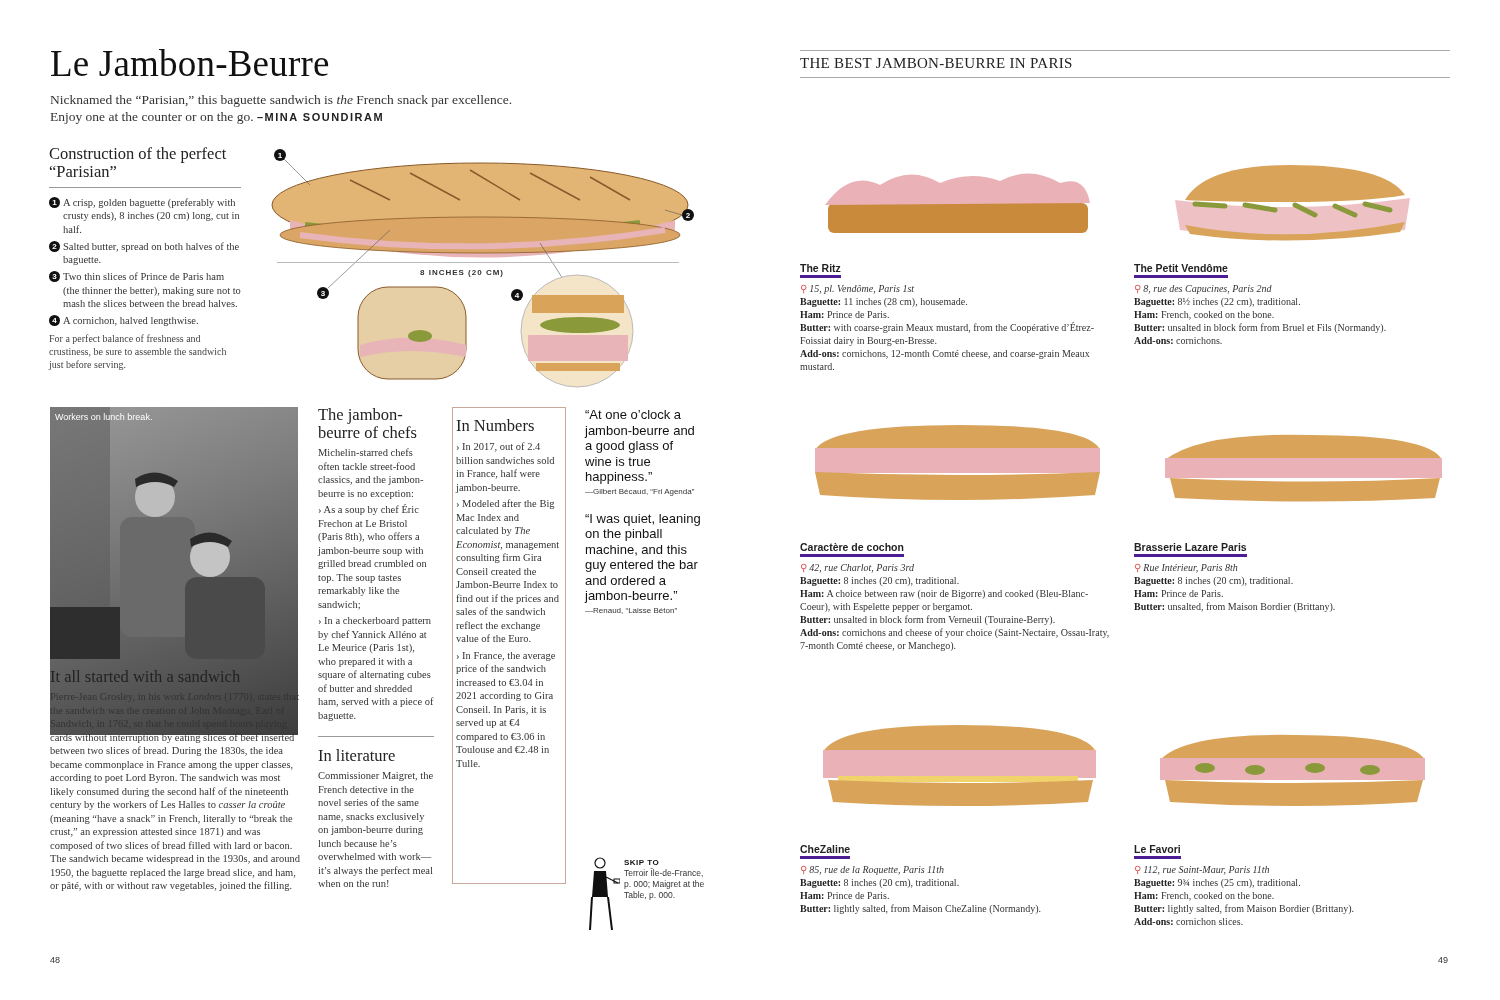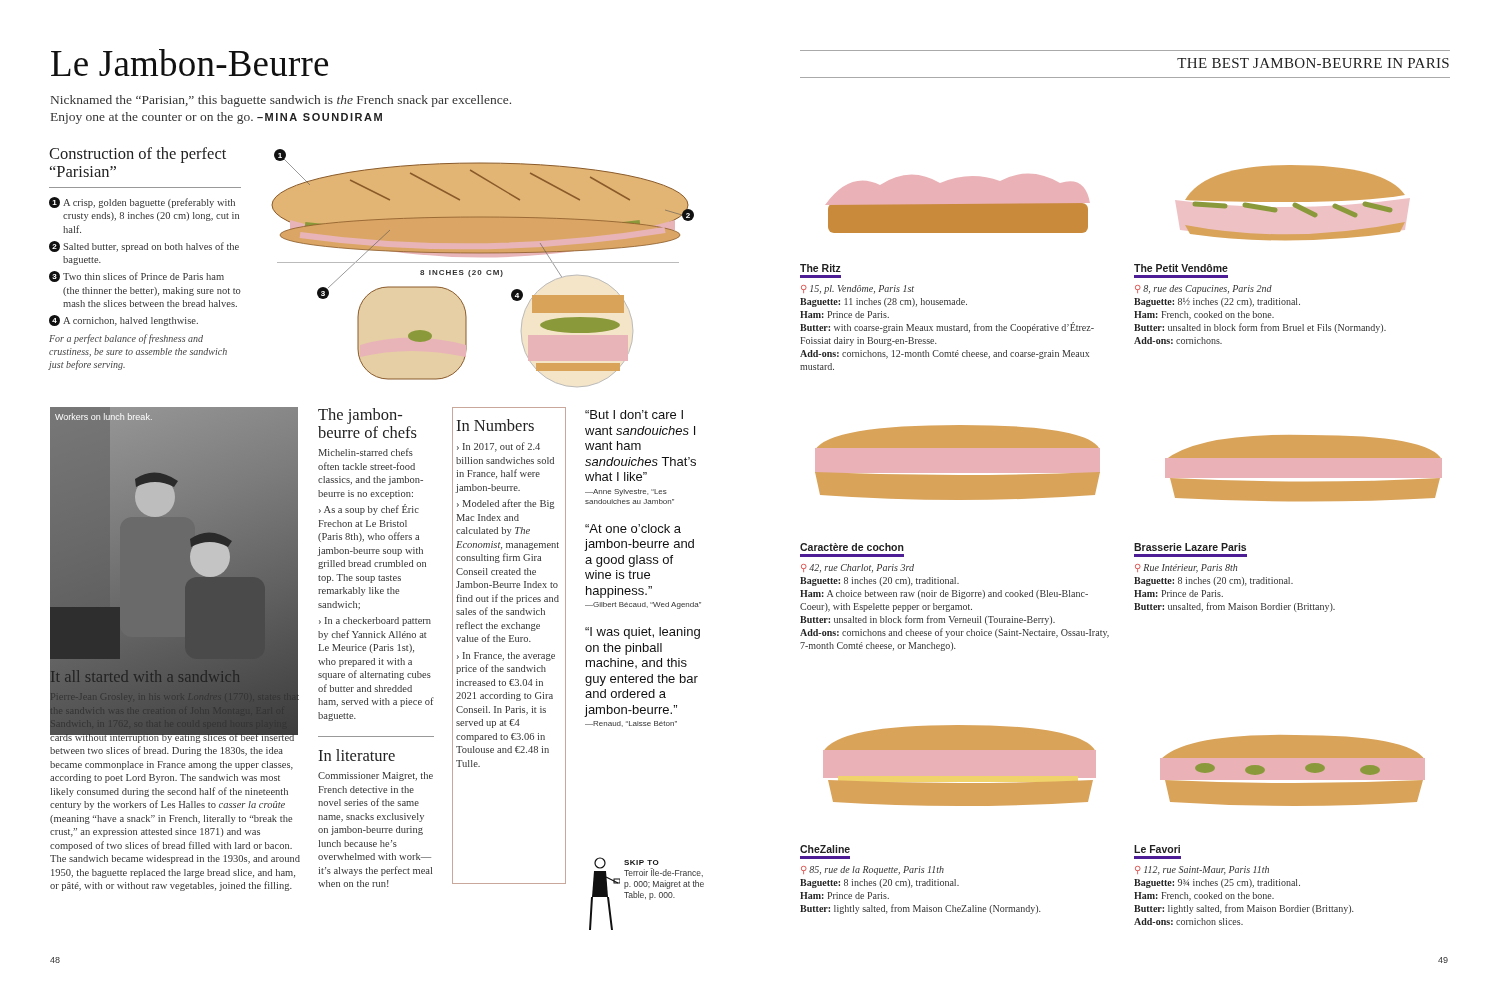"THE BEST JAMBON-BEURRE IN PARIS" .rh-title { text-align: right -> left }
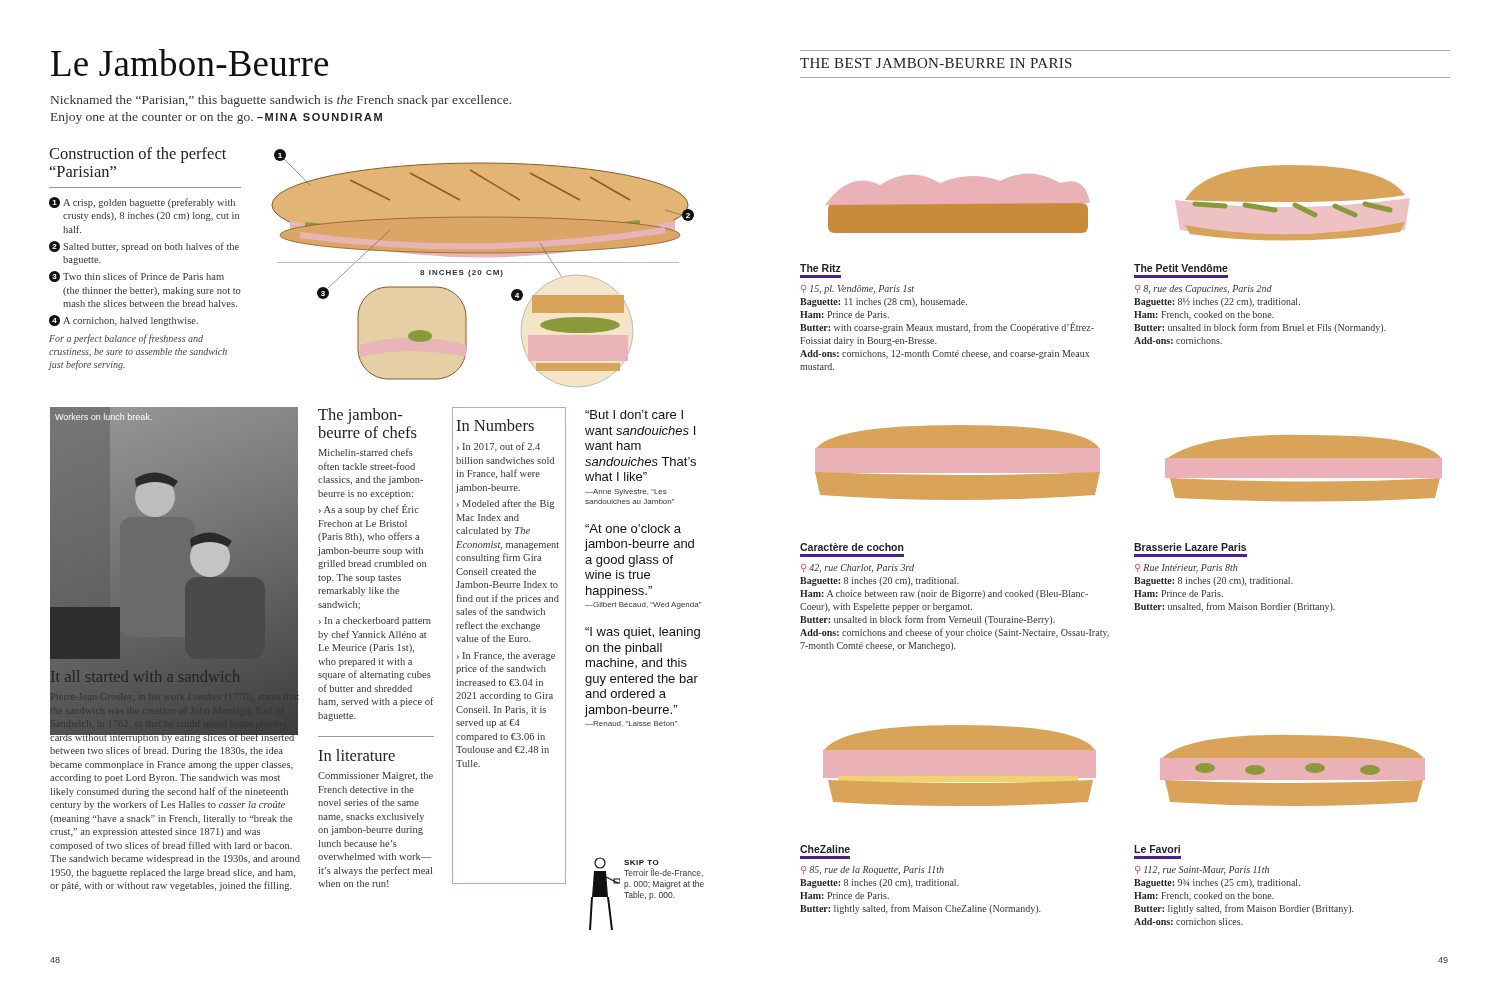"For a perfect balance of" .constr .tip { font-style: italic -> none }
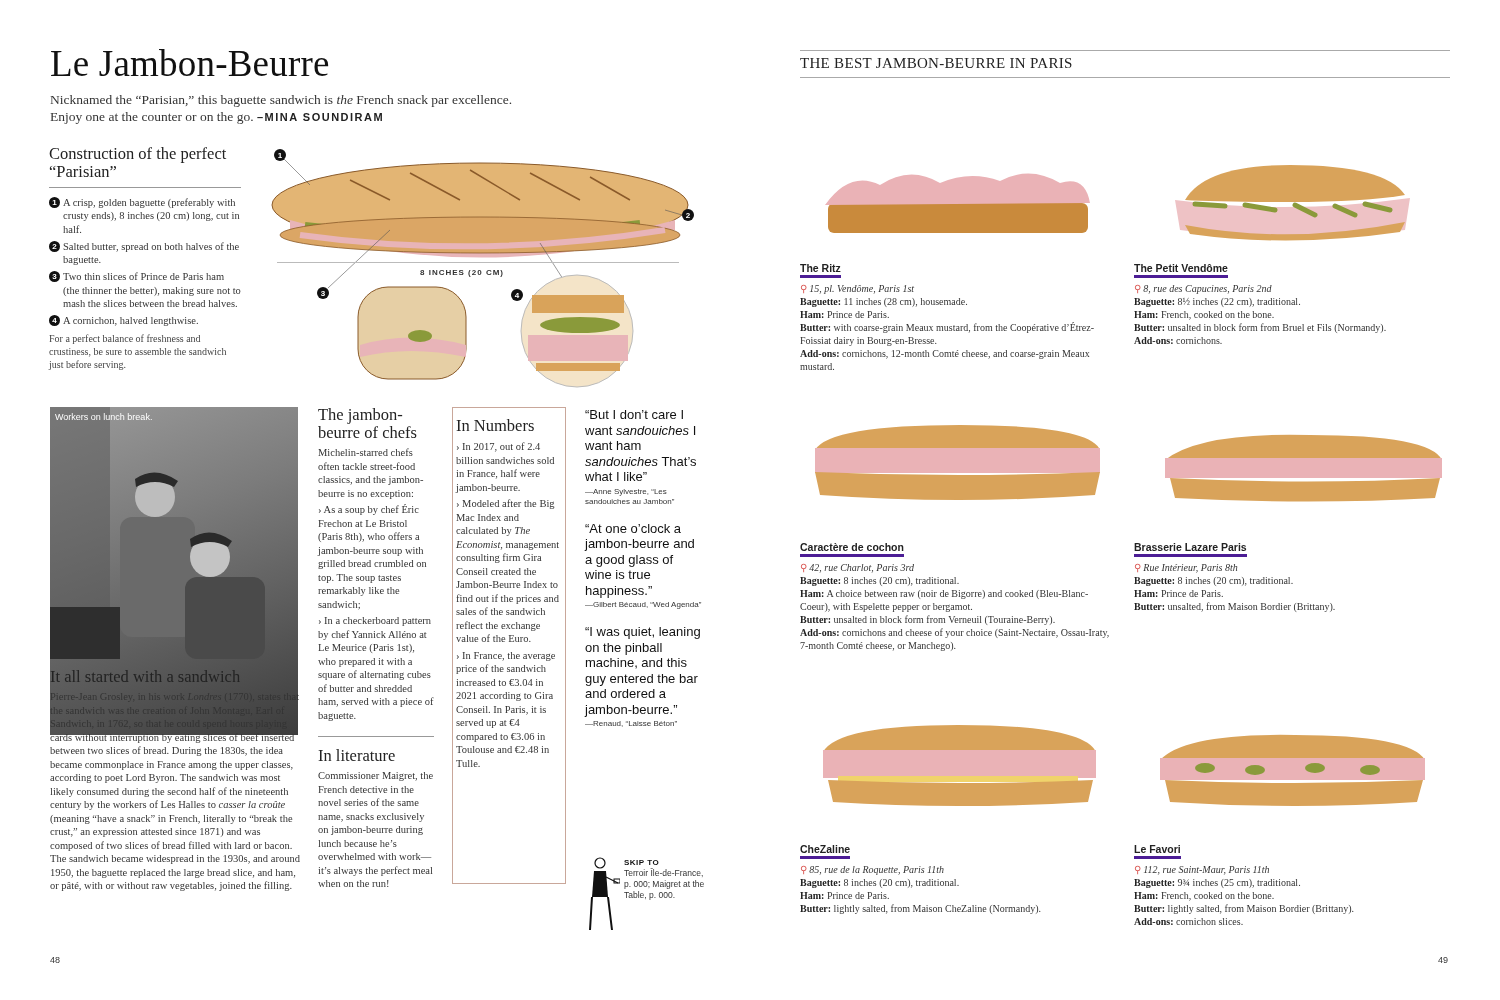"“But I don’t care I" div.quote { html: <div> <div><span>“But I don’t care I want </span><i>sandouiches</i><span> I want ham </span><i>sandouiches</i><span> That’s what I like”</span></div> <div>—Anne Sylvestre, “Les sandouiches au Jambon”</div> </div> -> none }
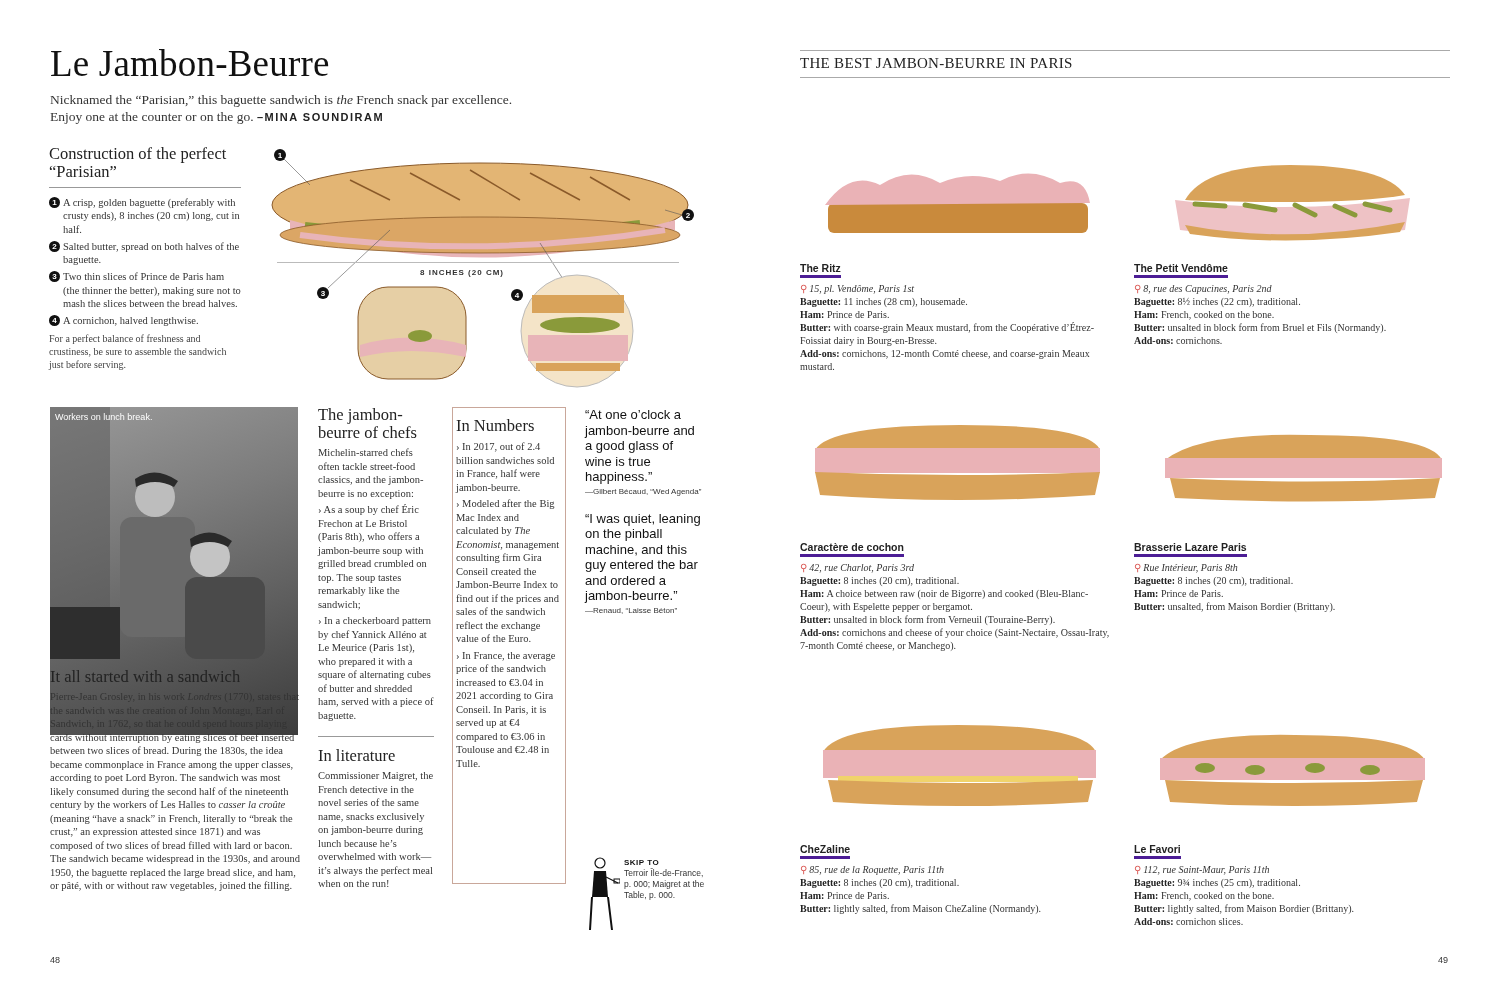"—Gilbert Bécaud, “Wed Agenda”" div.src { text: Wed -> Fri }
